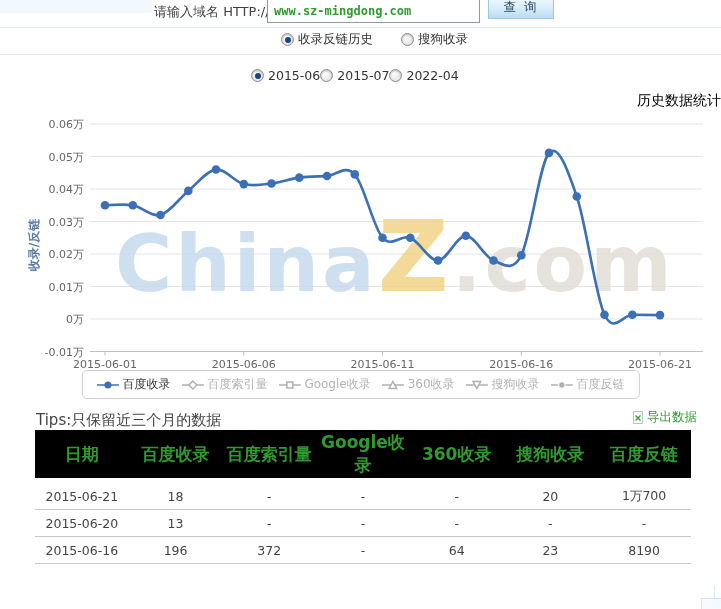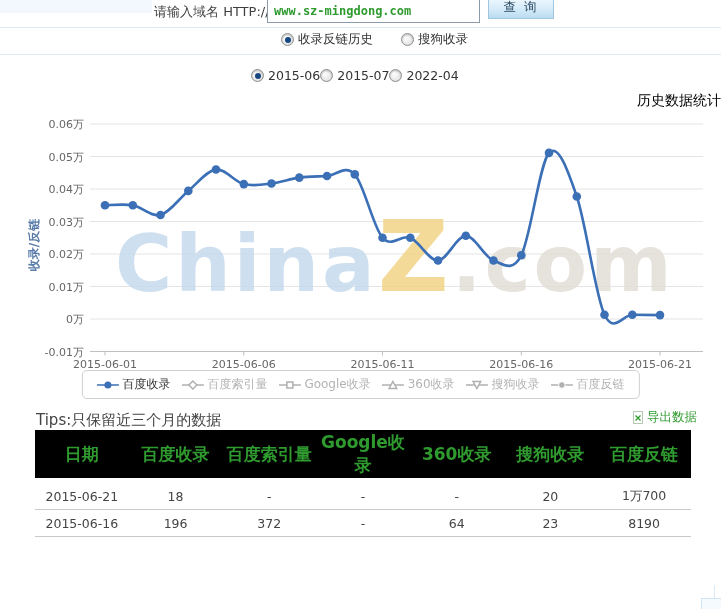"2015-06-20" tr { html: none -> <tr> <td>2015-06-20</td> <td>13</td> <td>-</td> <td>-</td> <td>-</td> <td>-</td> <td>-</td> </tr> }
